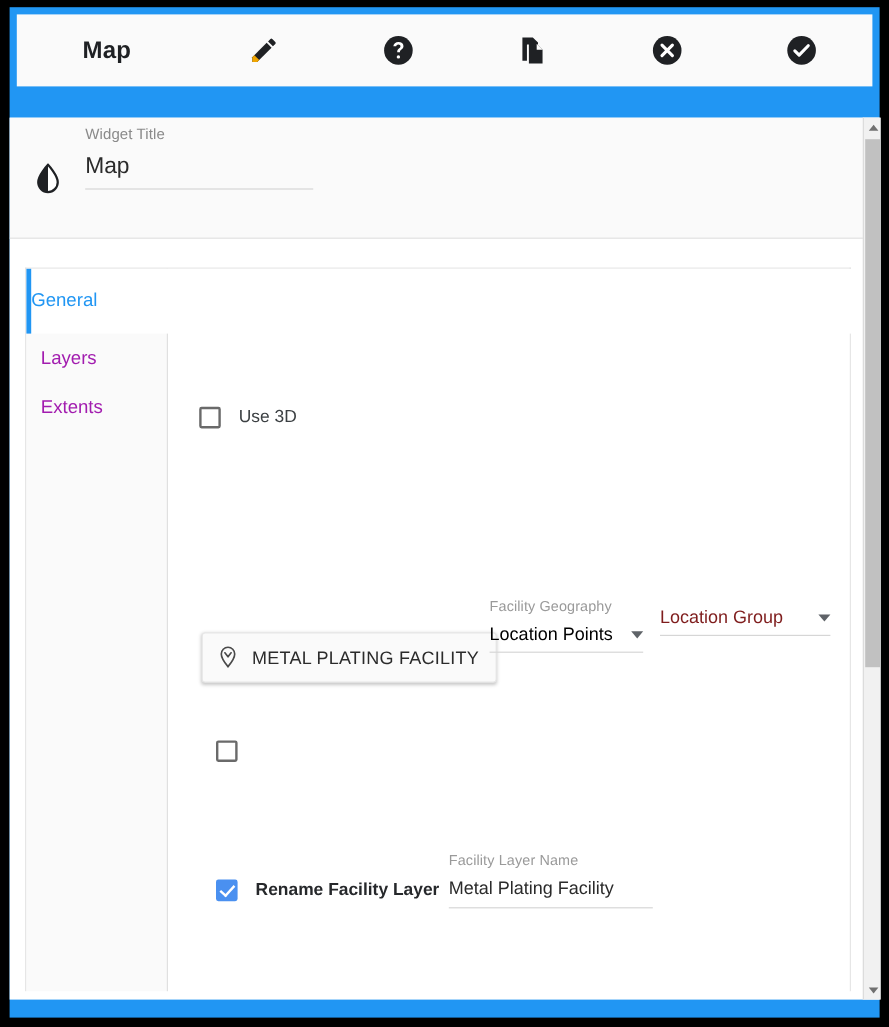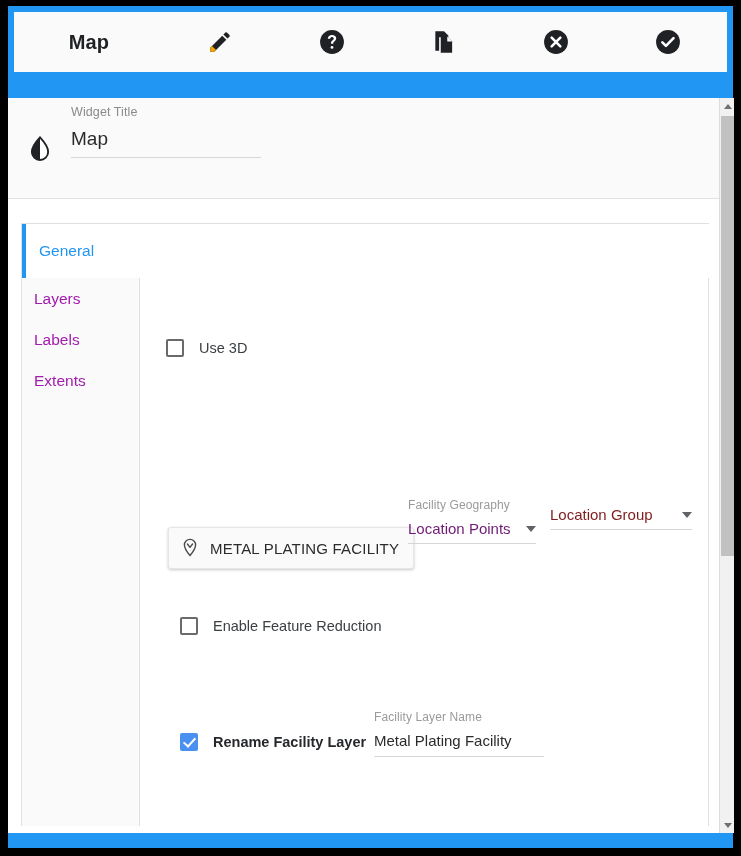"General" #tab-active { padding-left: 13px -> none }
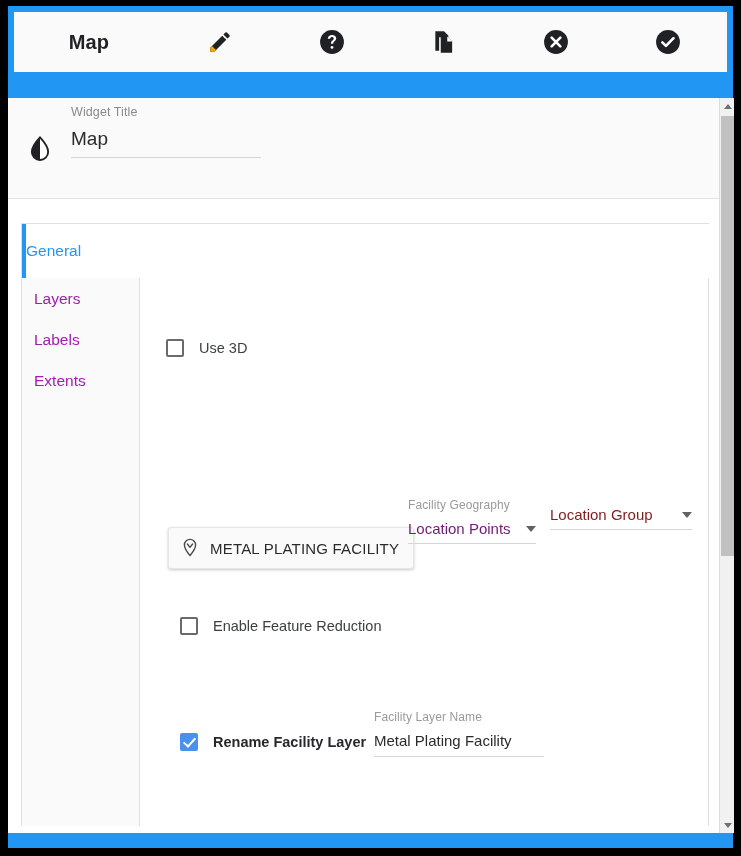"Labels" div.tab-item { html: <div> <span>Labels</span> </div> -> none }
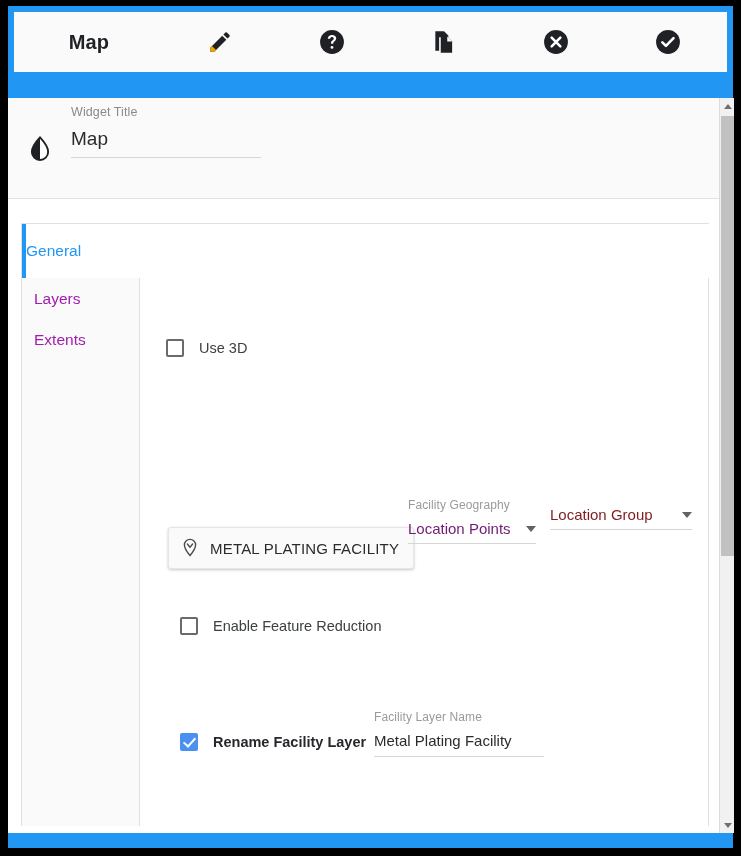"Location Points" .select-value { color: #701a75 -> #000000 }
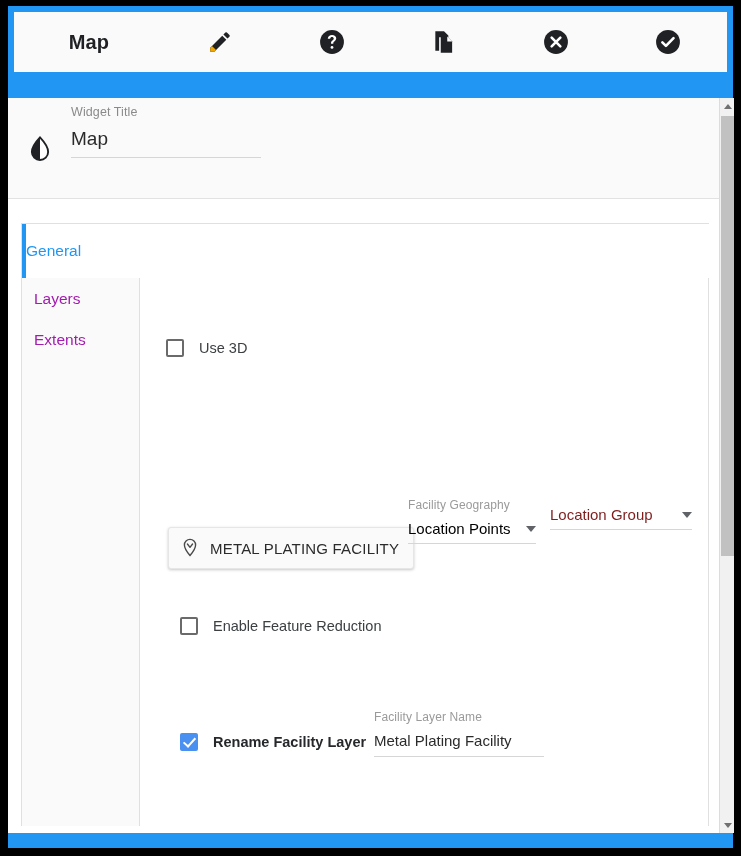"Enable Feature Reduction" span.cb-label { html: <span>Enable Feature Reduction</span> -> none }
